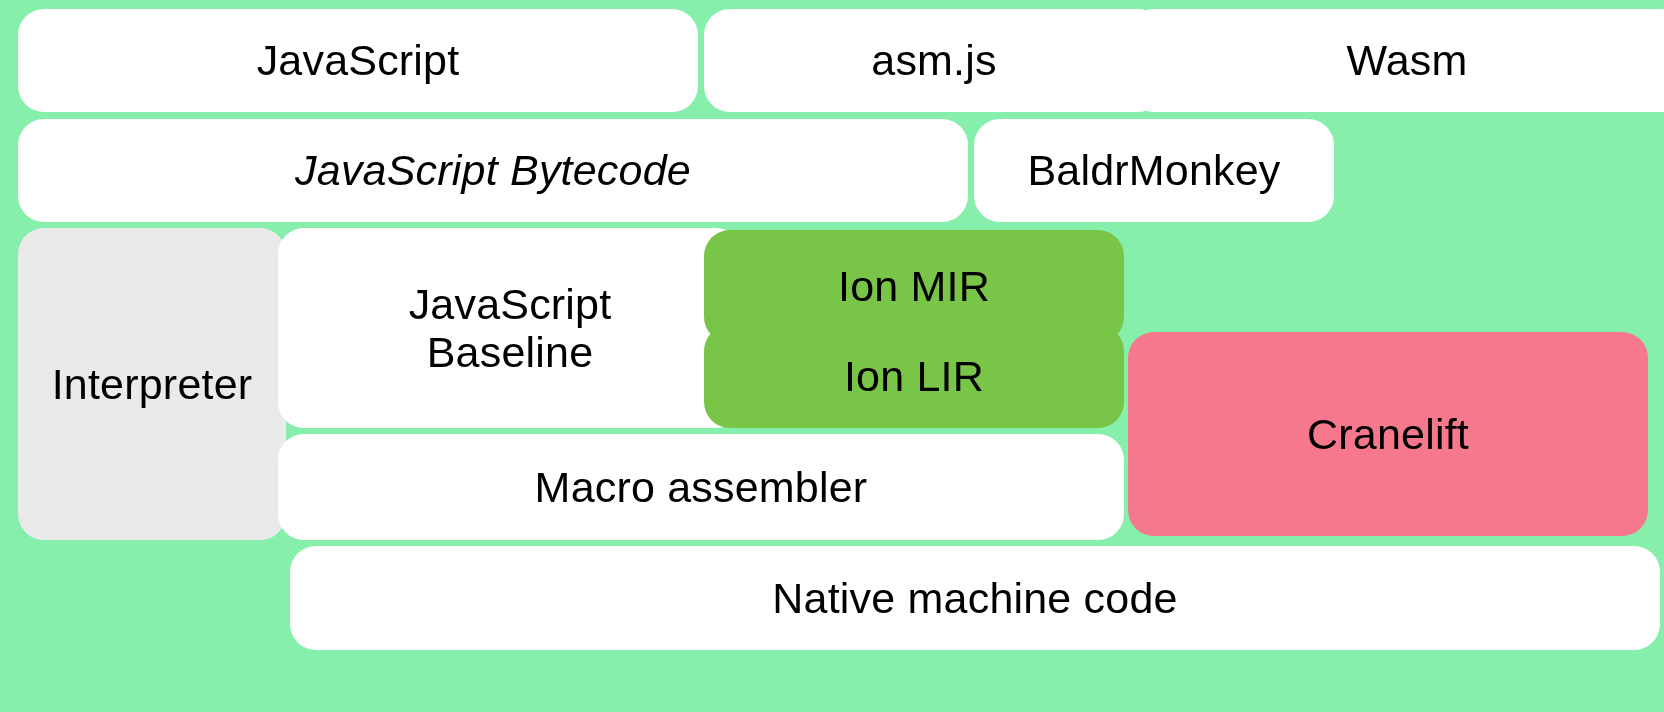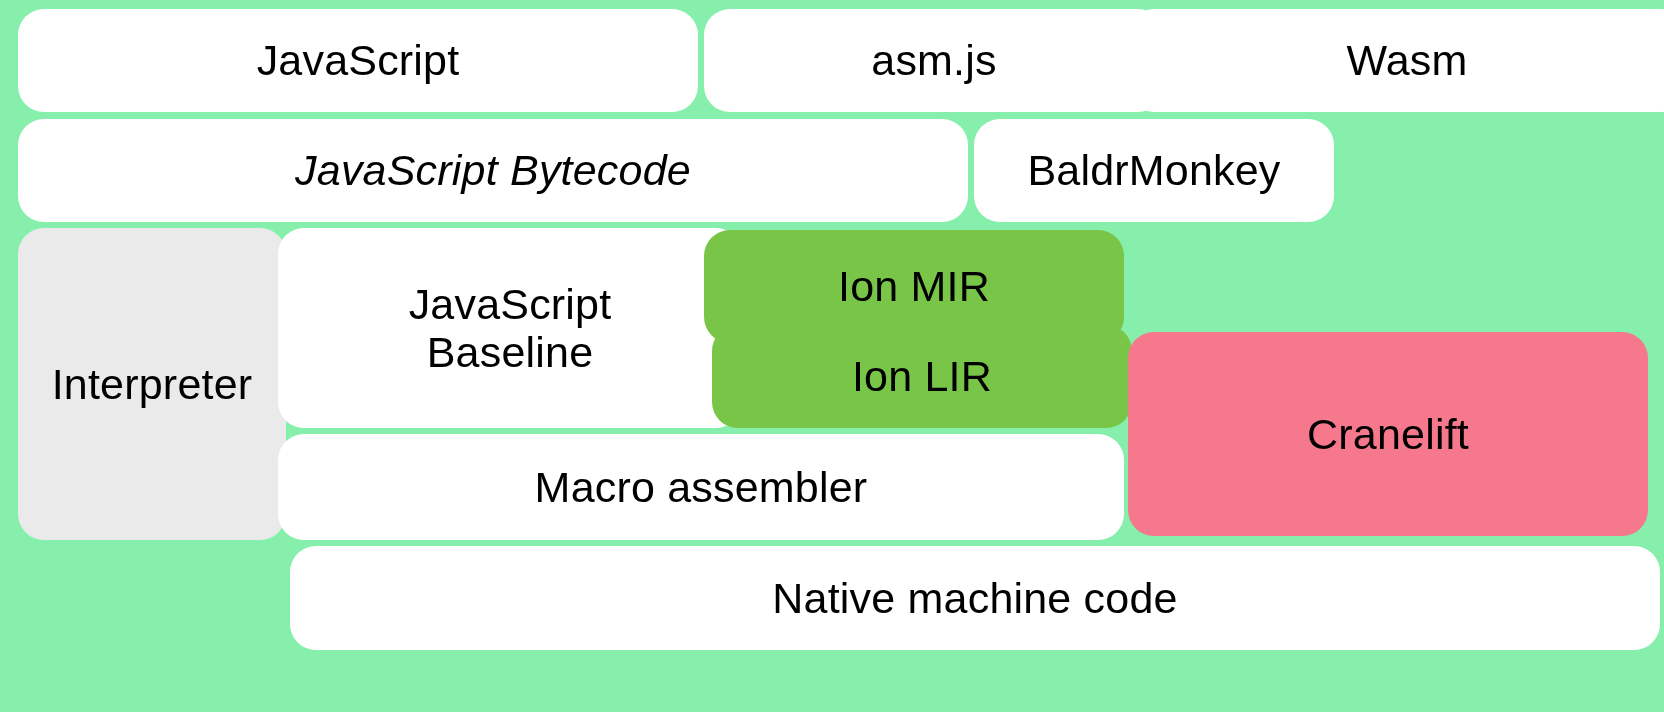"Ion LIR" div.node { margin-left: 8px -> none }
